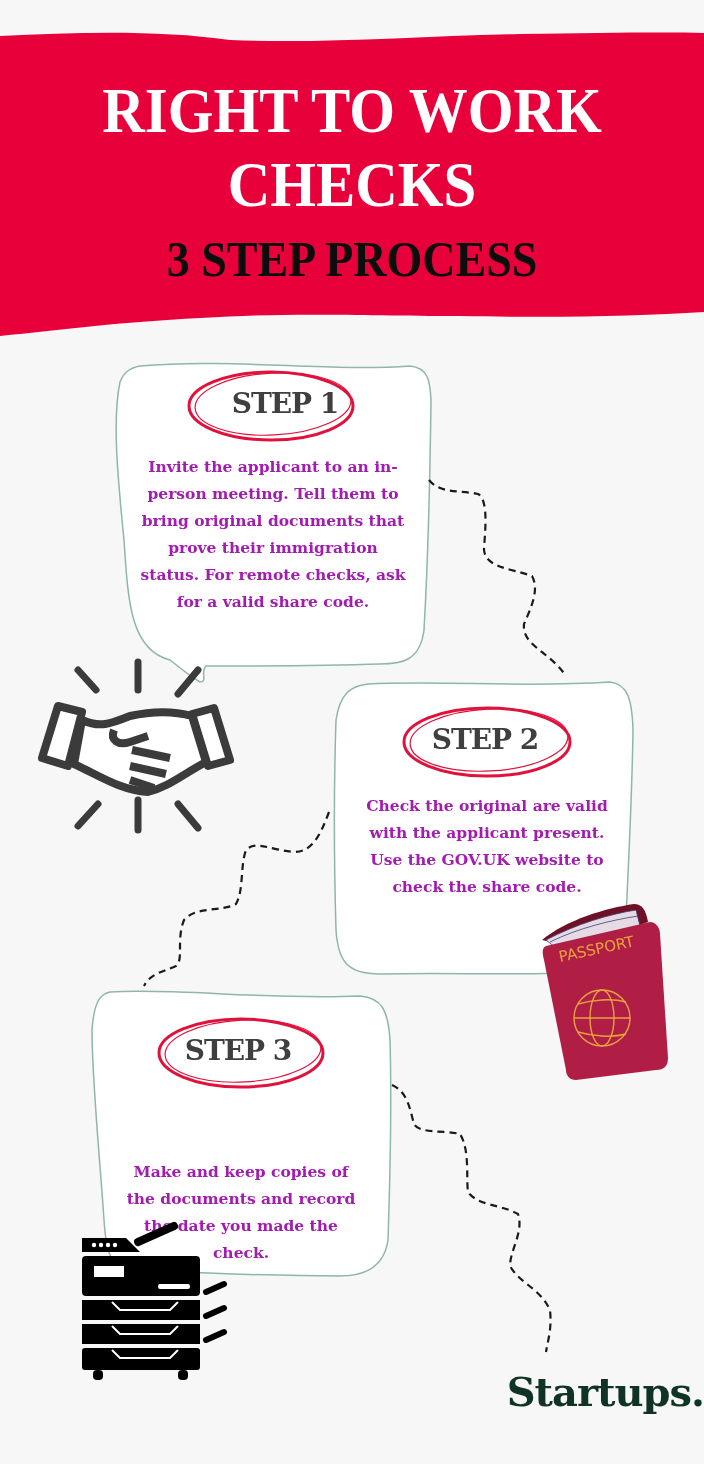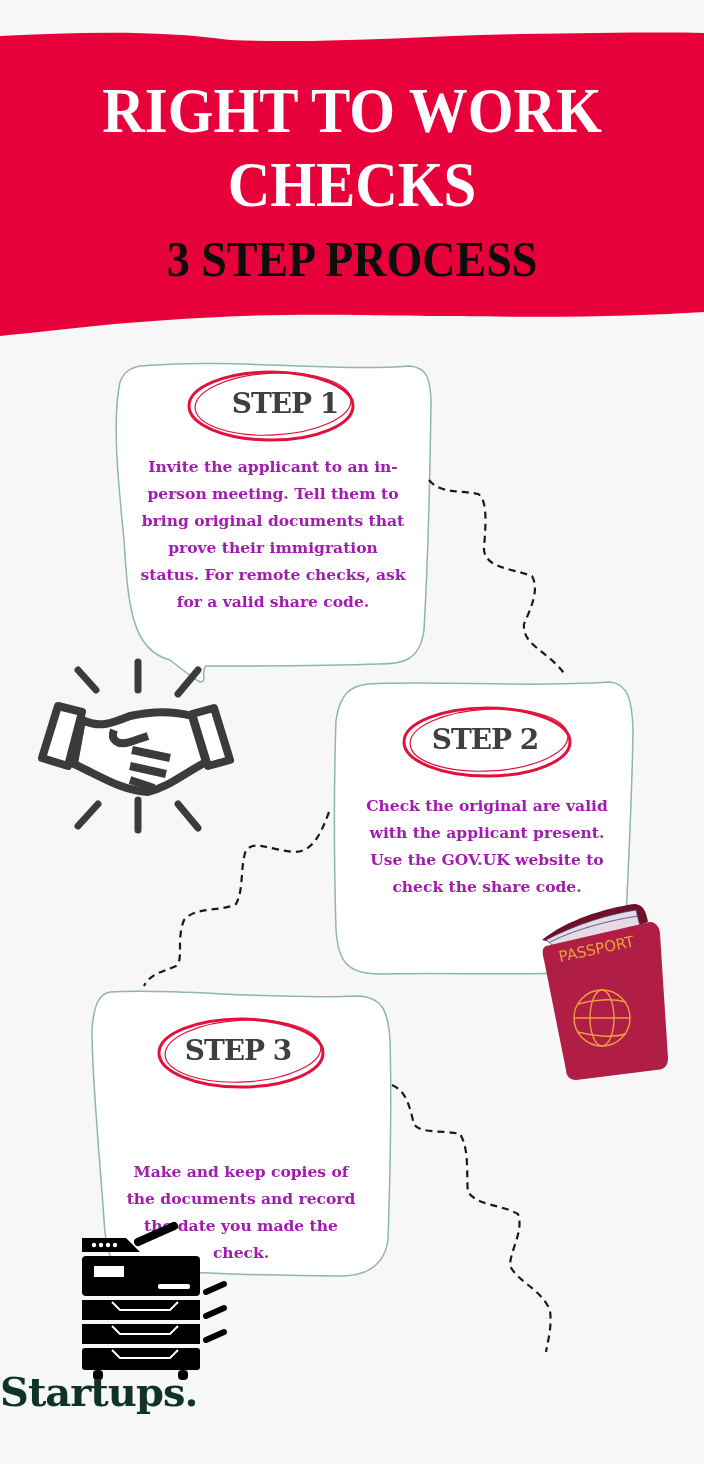"Startups." .logo { text-align: left -> right }
